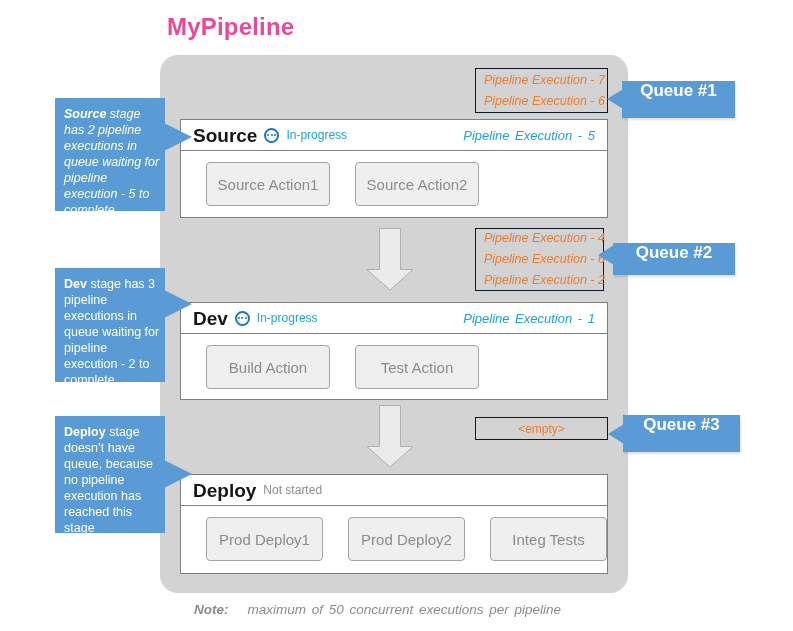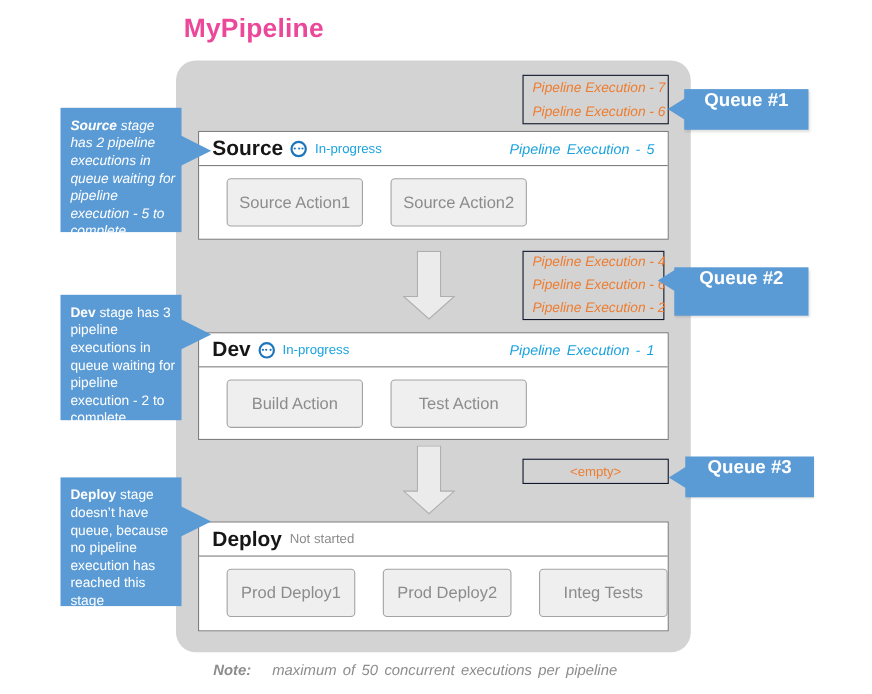"Queue #2" .queue-label-2 { height: 44px -> 32px }
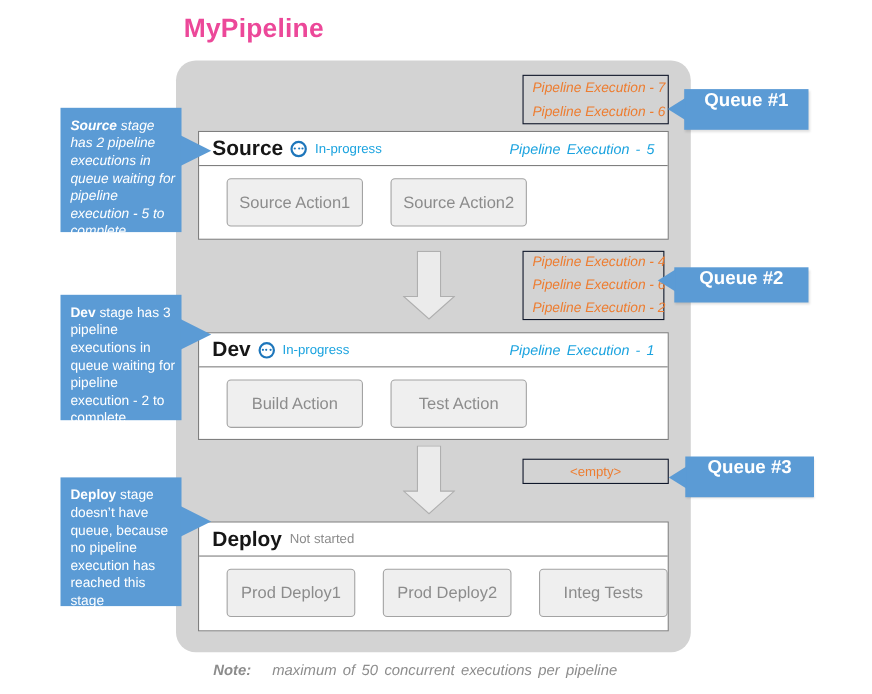"Deploy stage doesn’t have queue," .callout-3 { top: 434px -> 416px }
